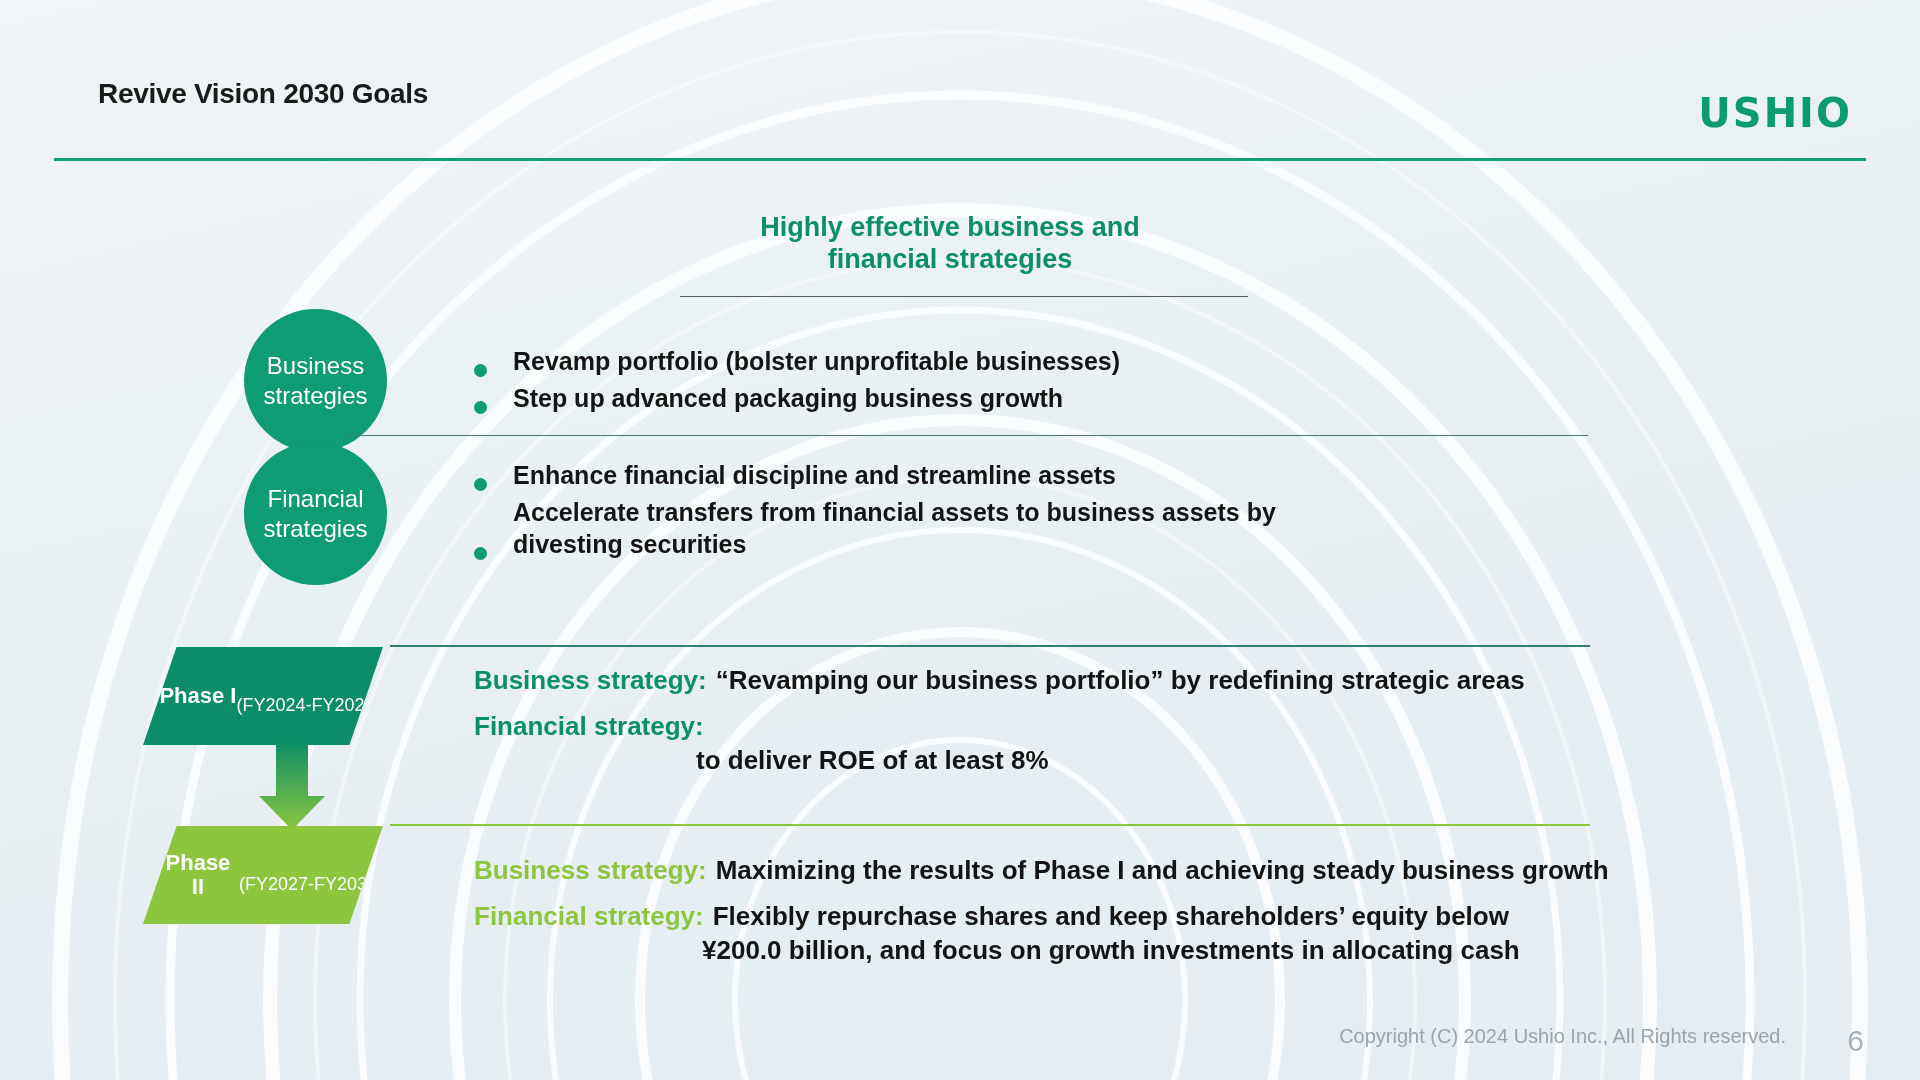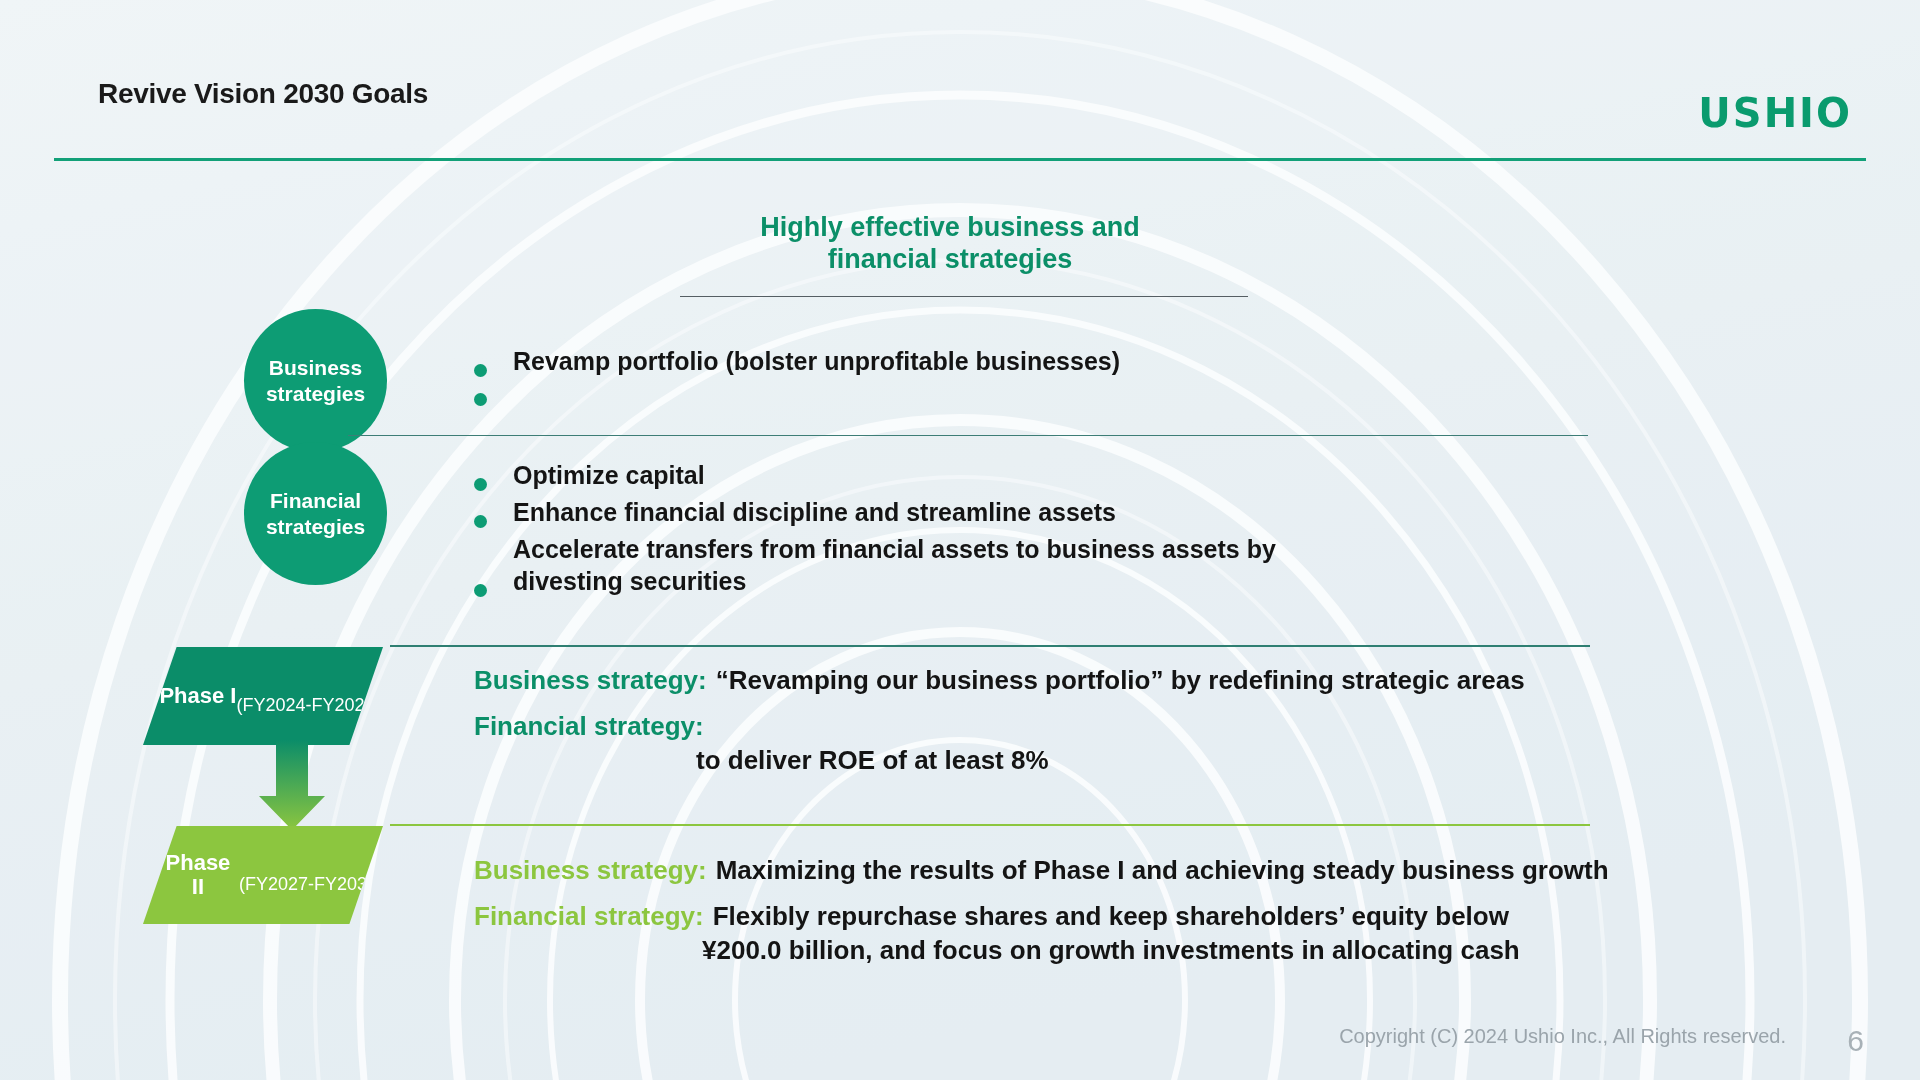"Business" .circle { font-size: 21px -> 24px; font-weight: bold -> normal }
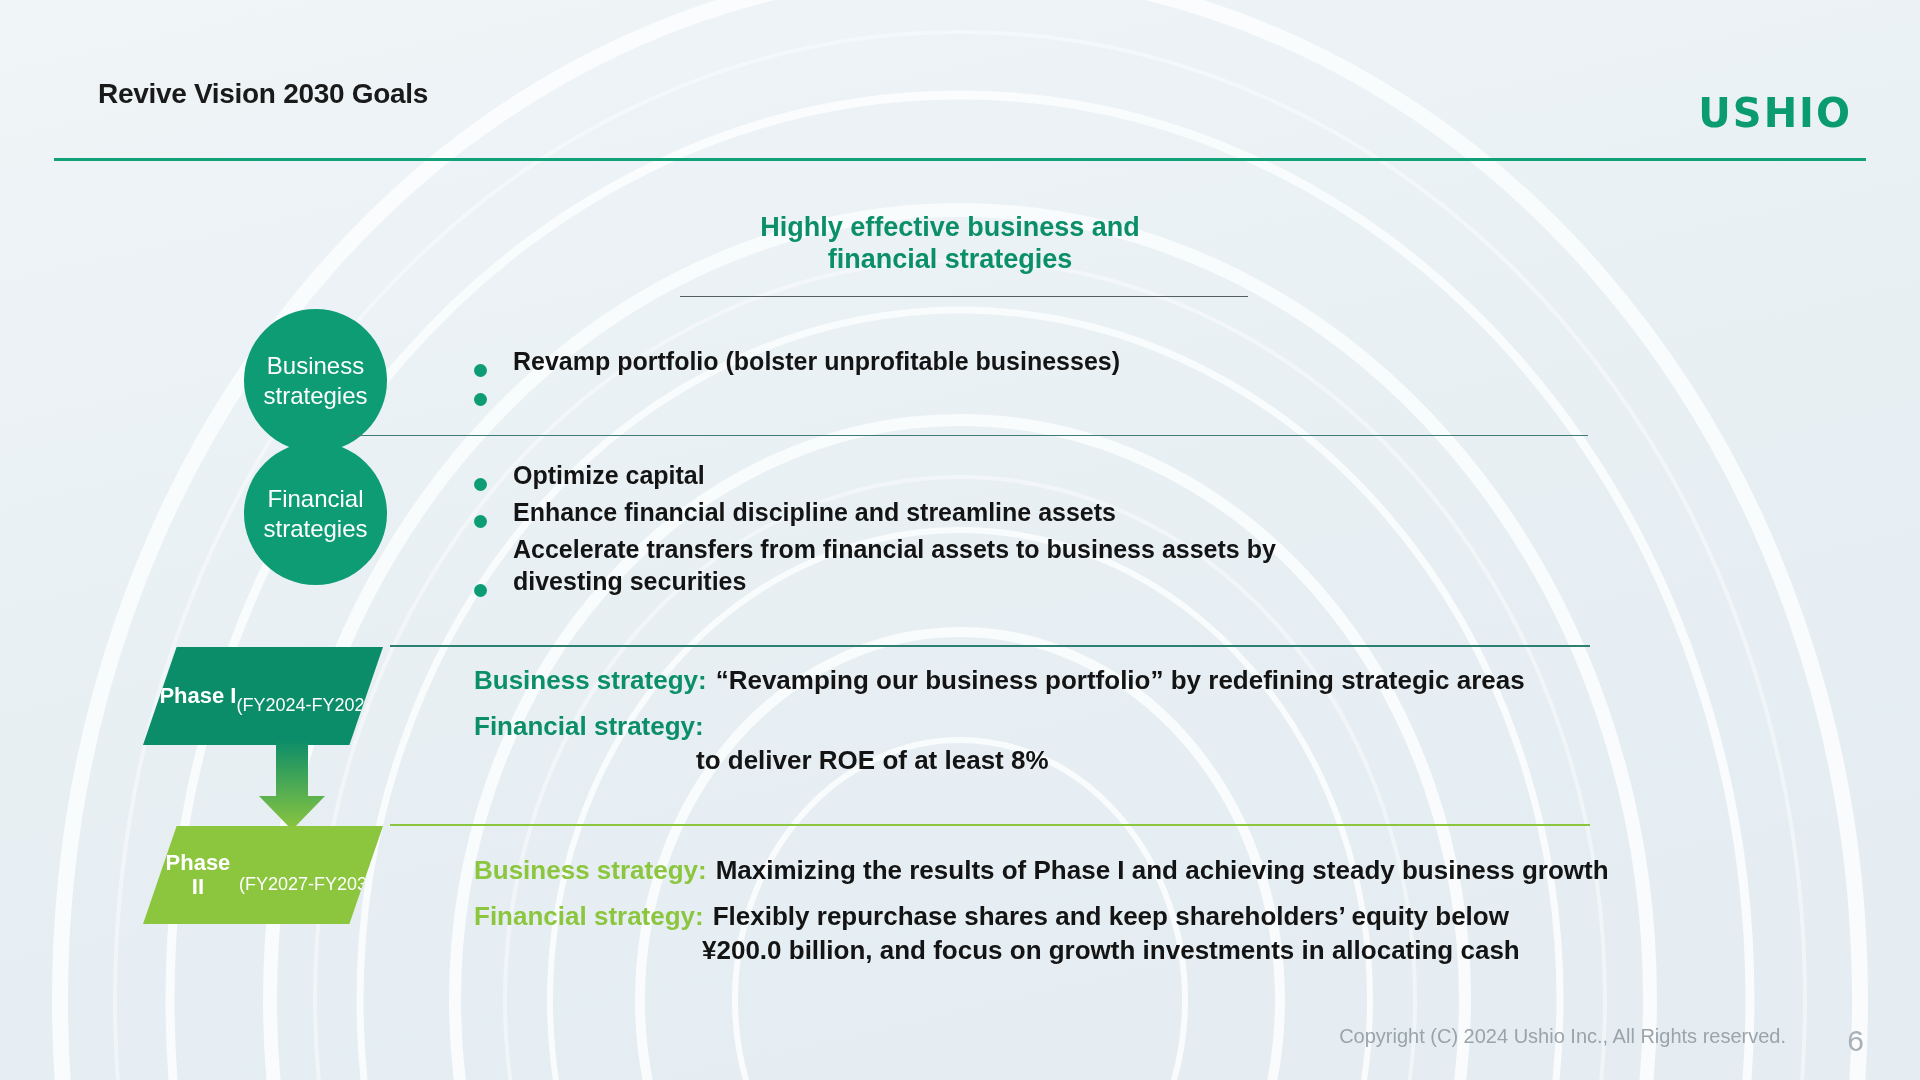"Step up advanced packaging business" span.bullet-text { html: none -> <span>Step up advanced packaging business growth</span> }
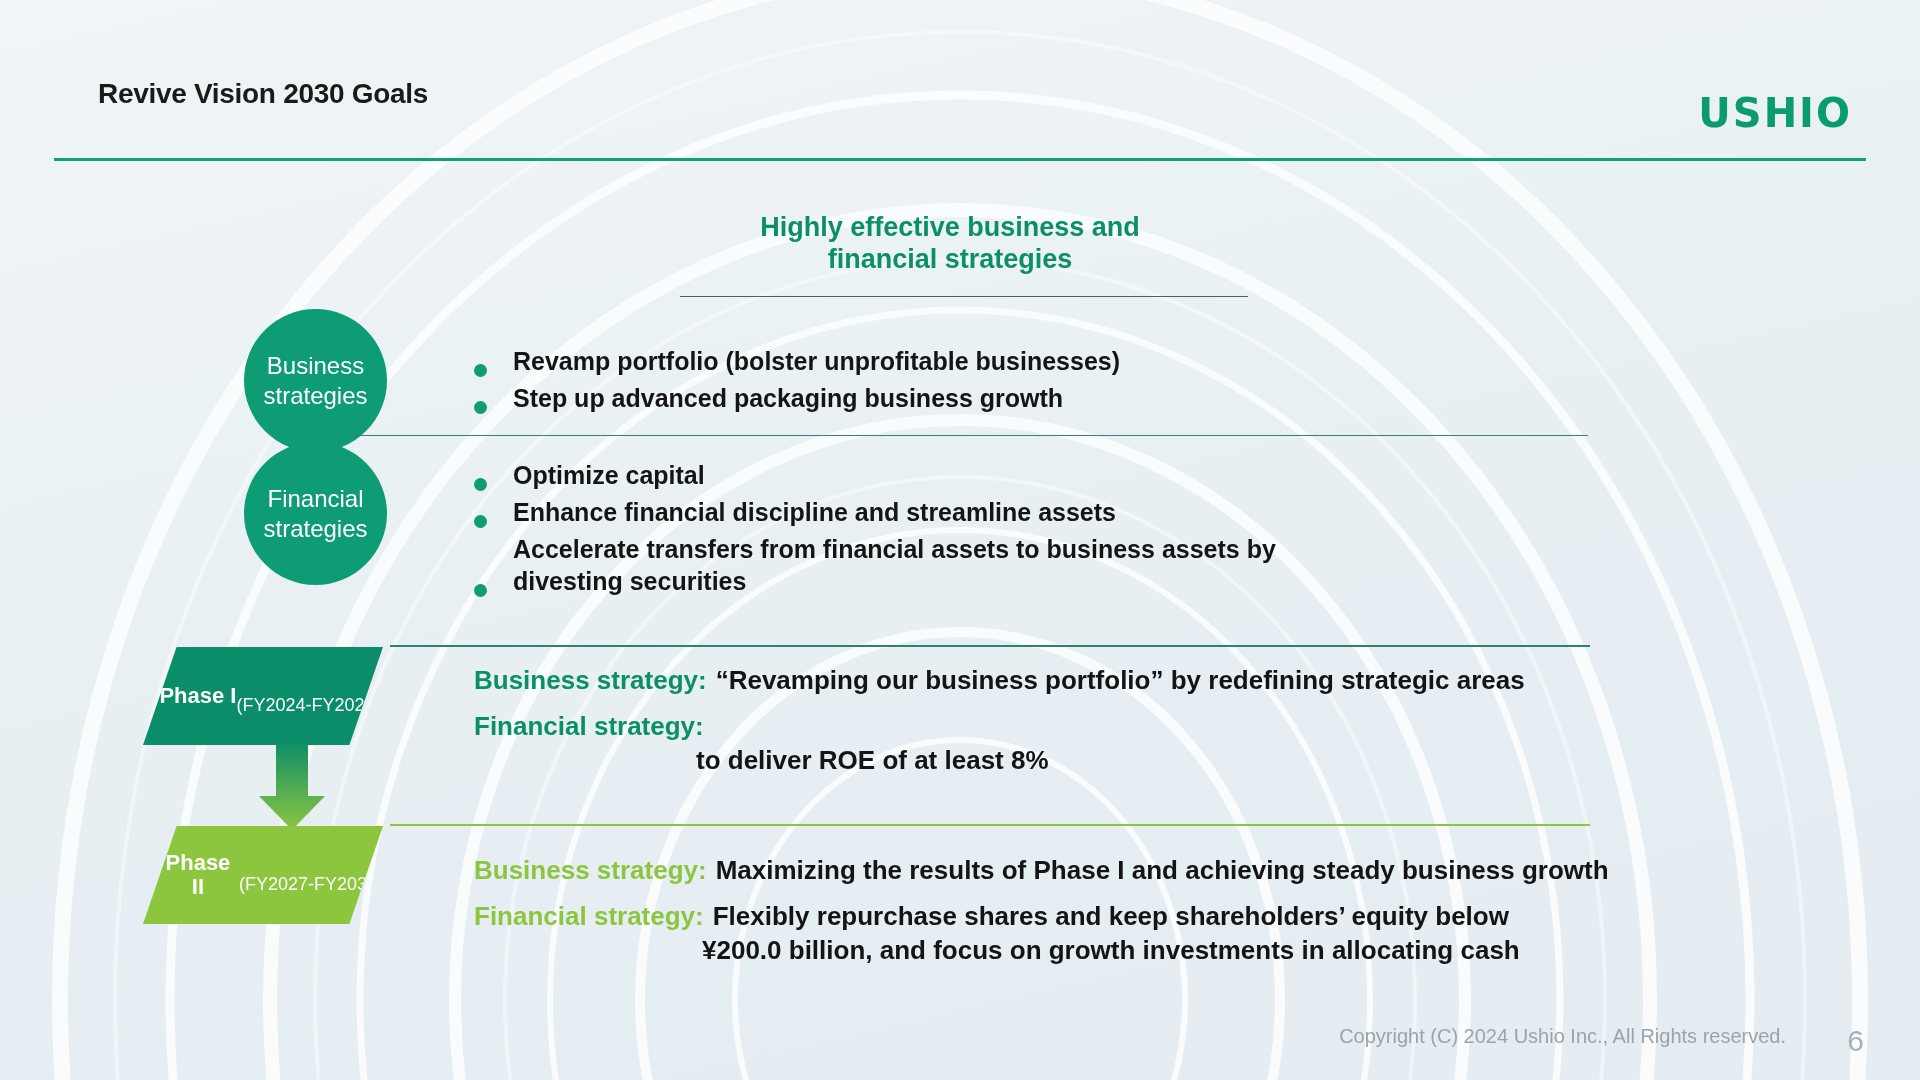"Optimize capital" div.bullet-row { html: <div> <span></span> <span>Optimize capital</span> </div> -> none }
